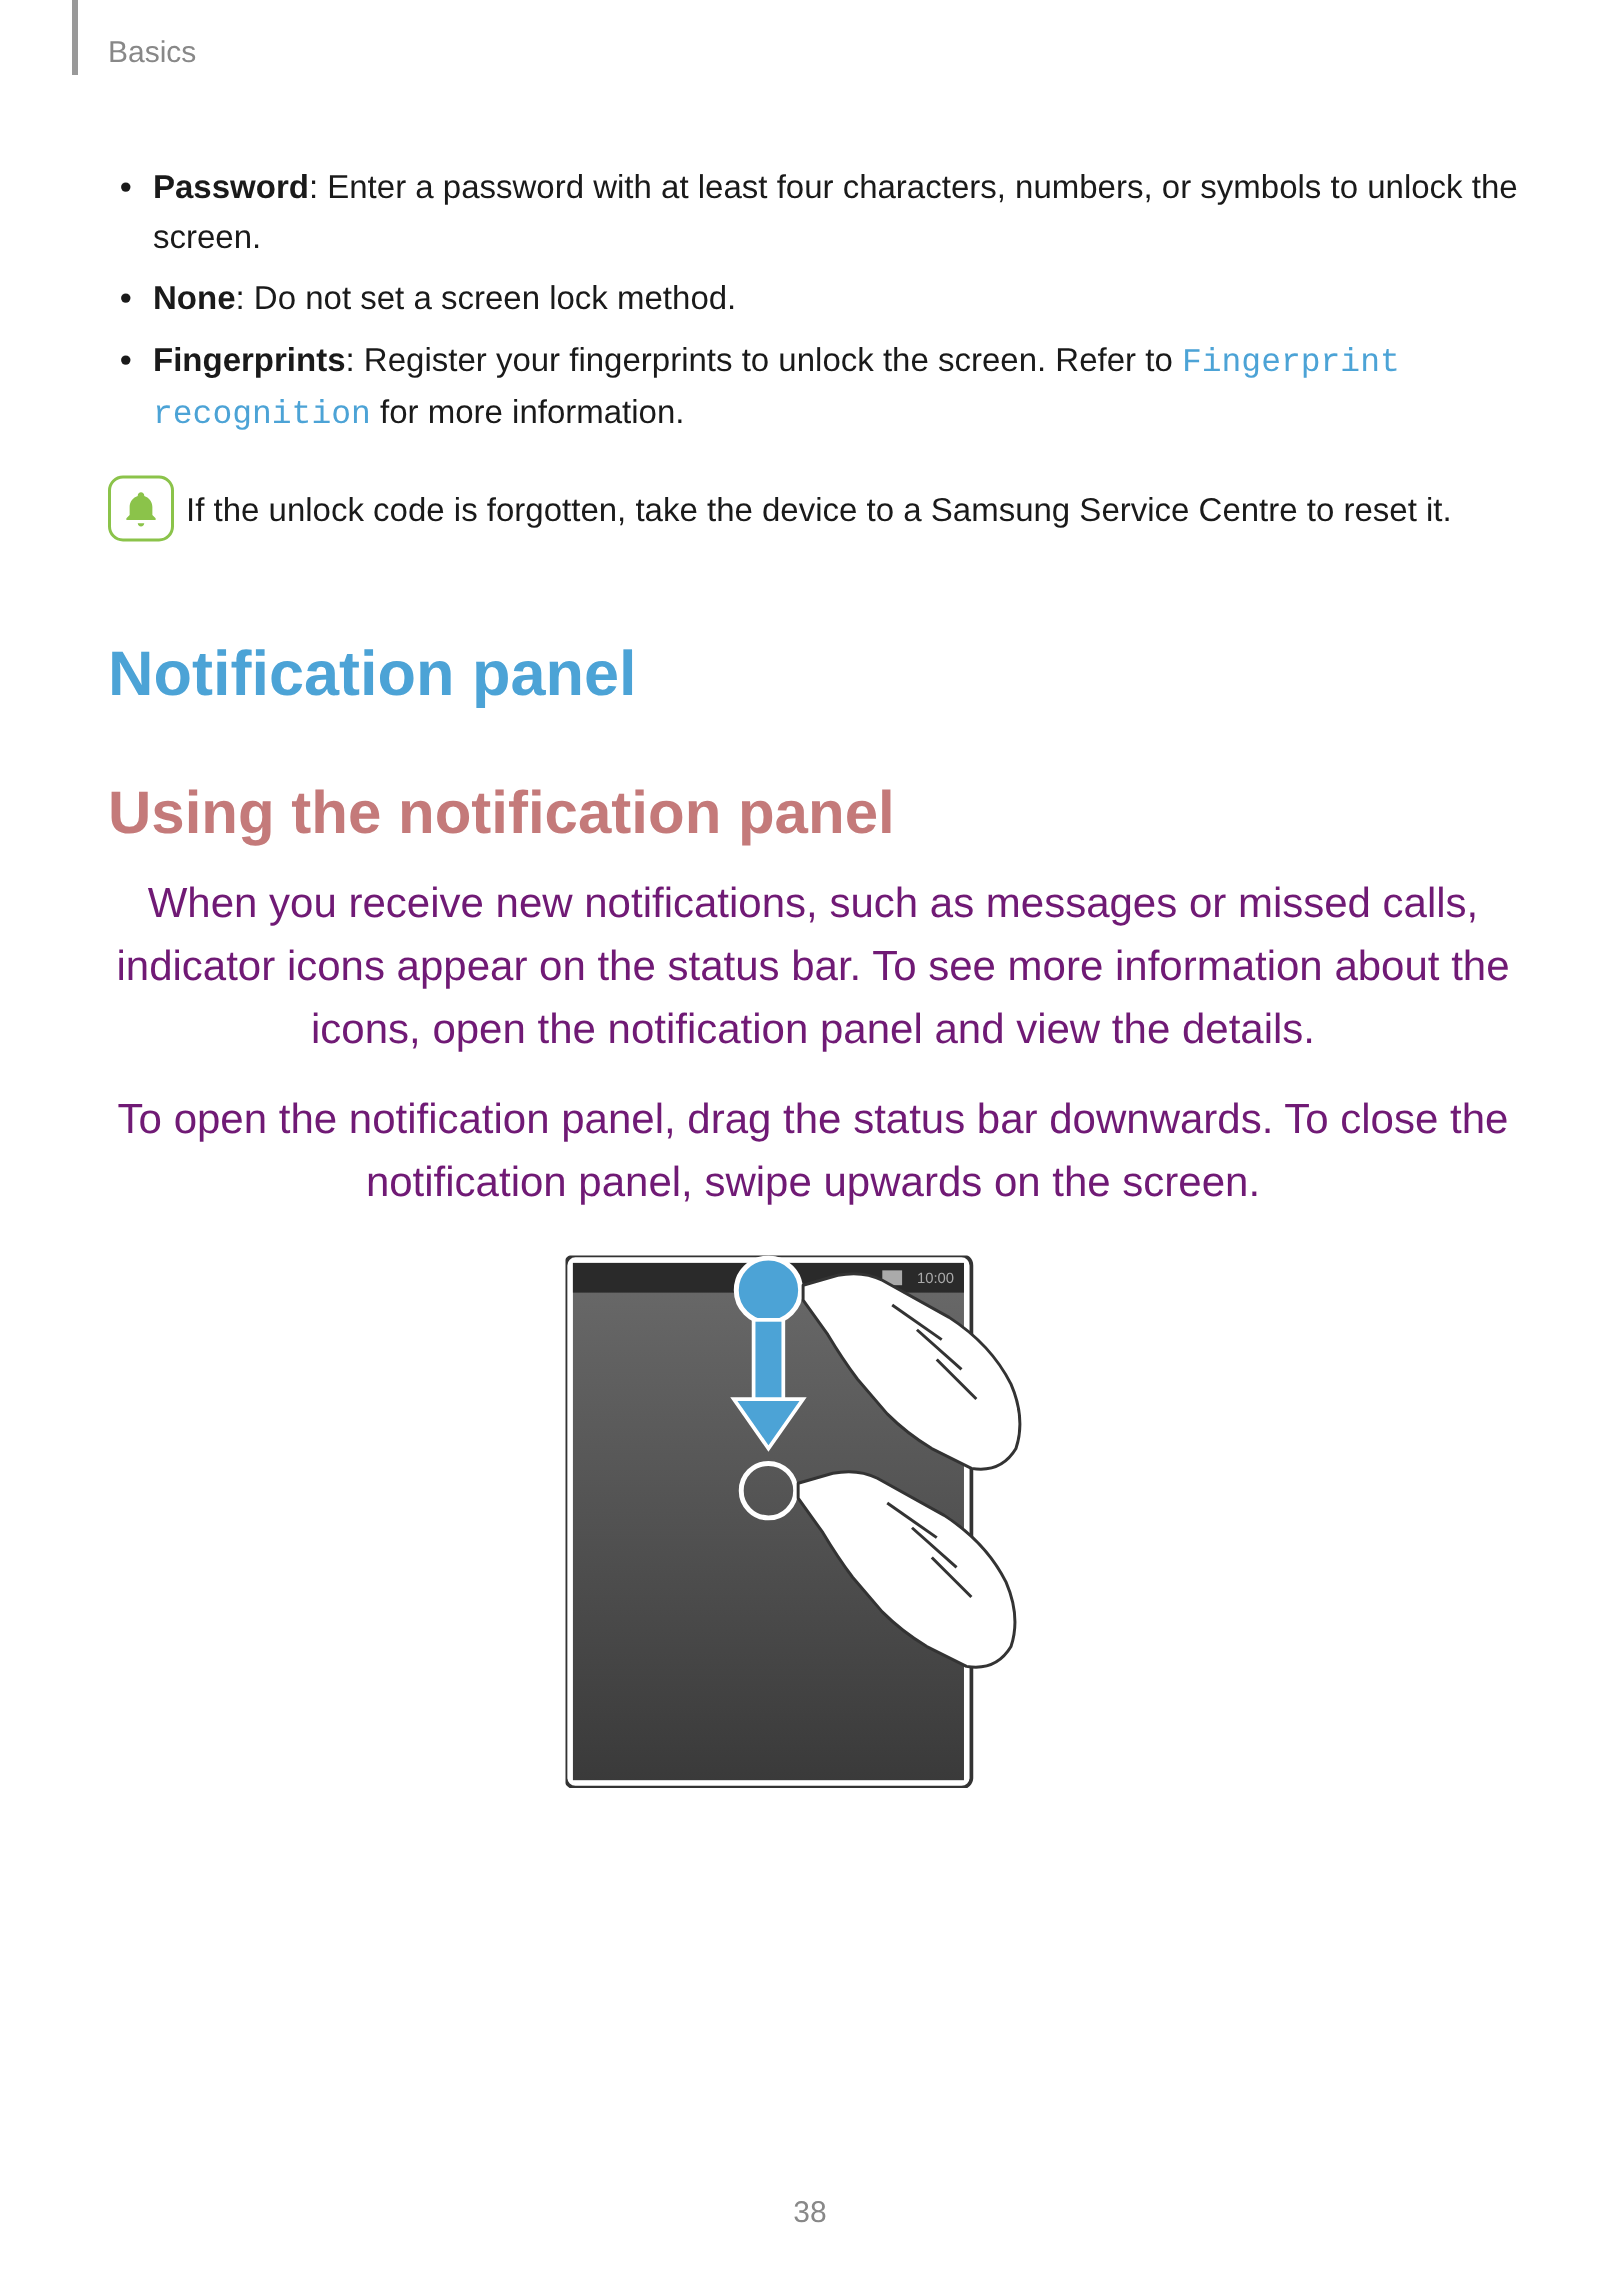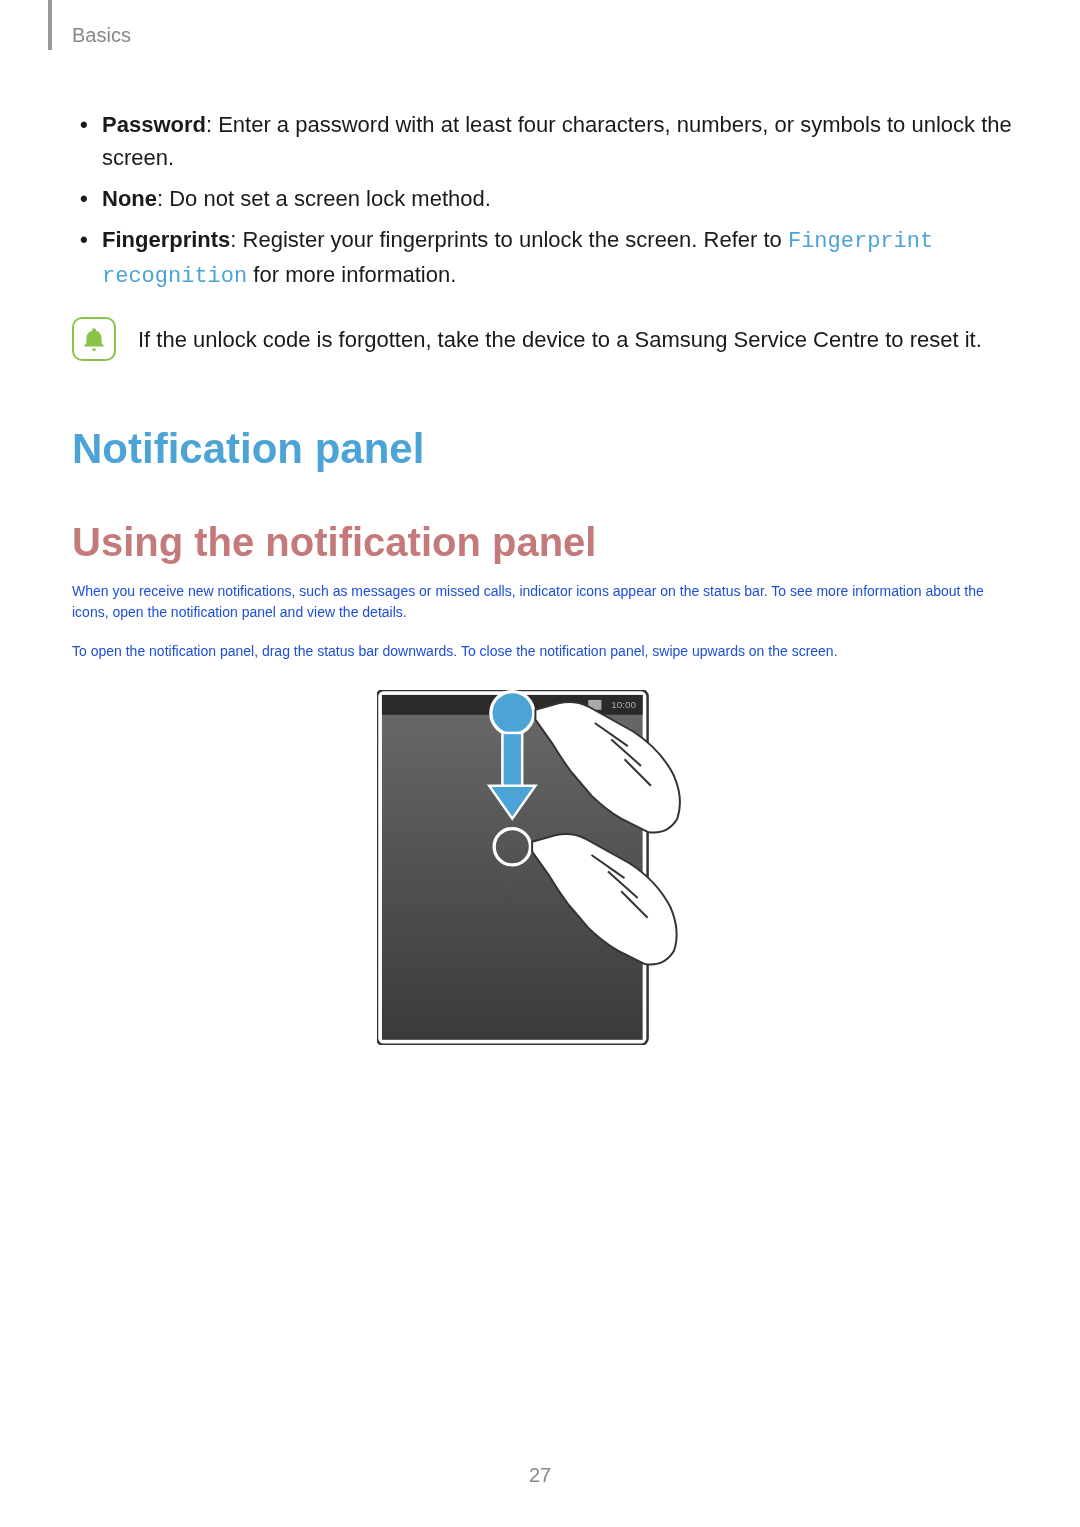"If the unlock code is" .note-block { gap: 22px -> 8px }
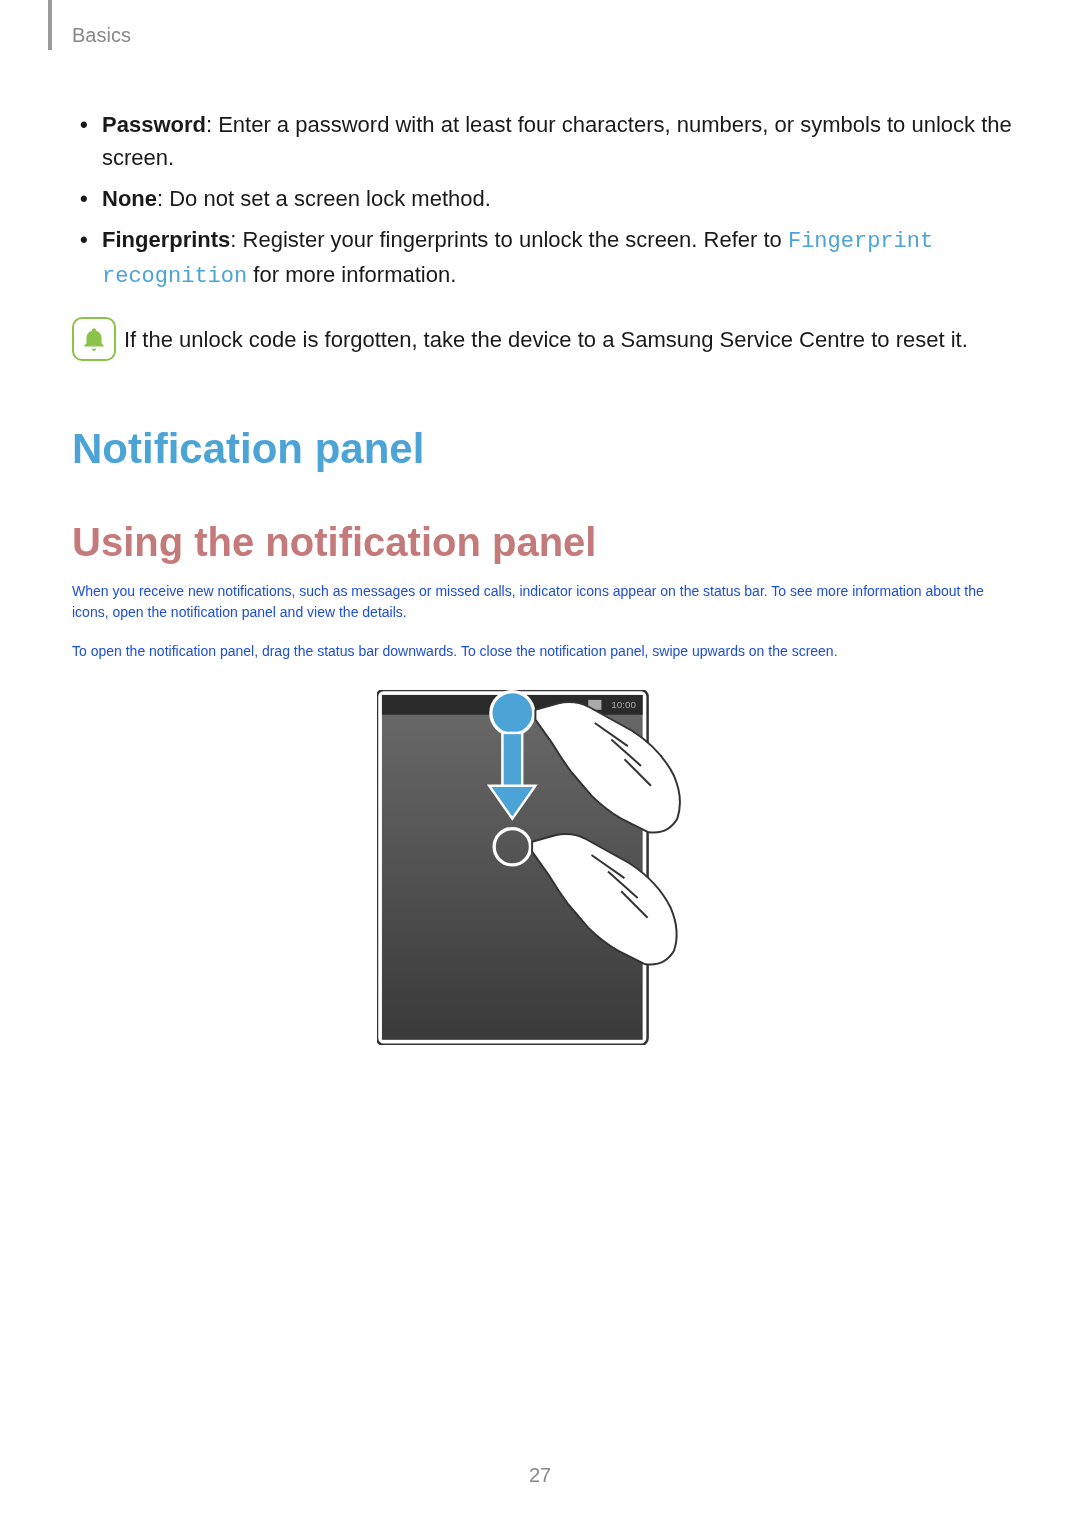"When you receive new notifications," .body-text { color: #1d4ed8 -> #701a75; font-size: 14px -> 28px; text-align: none -> center }
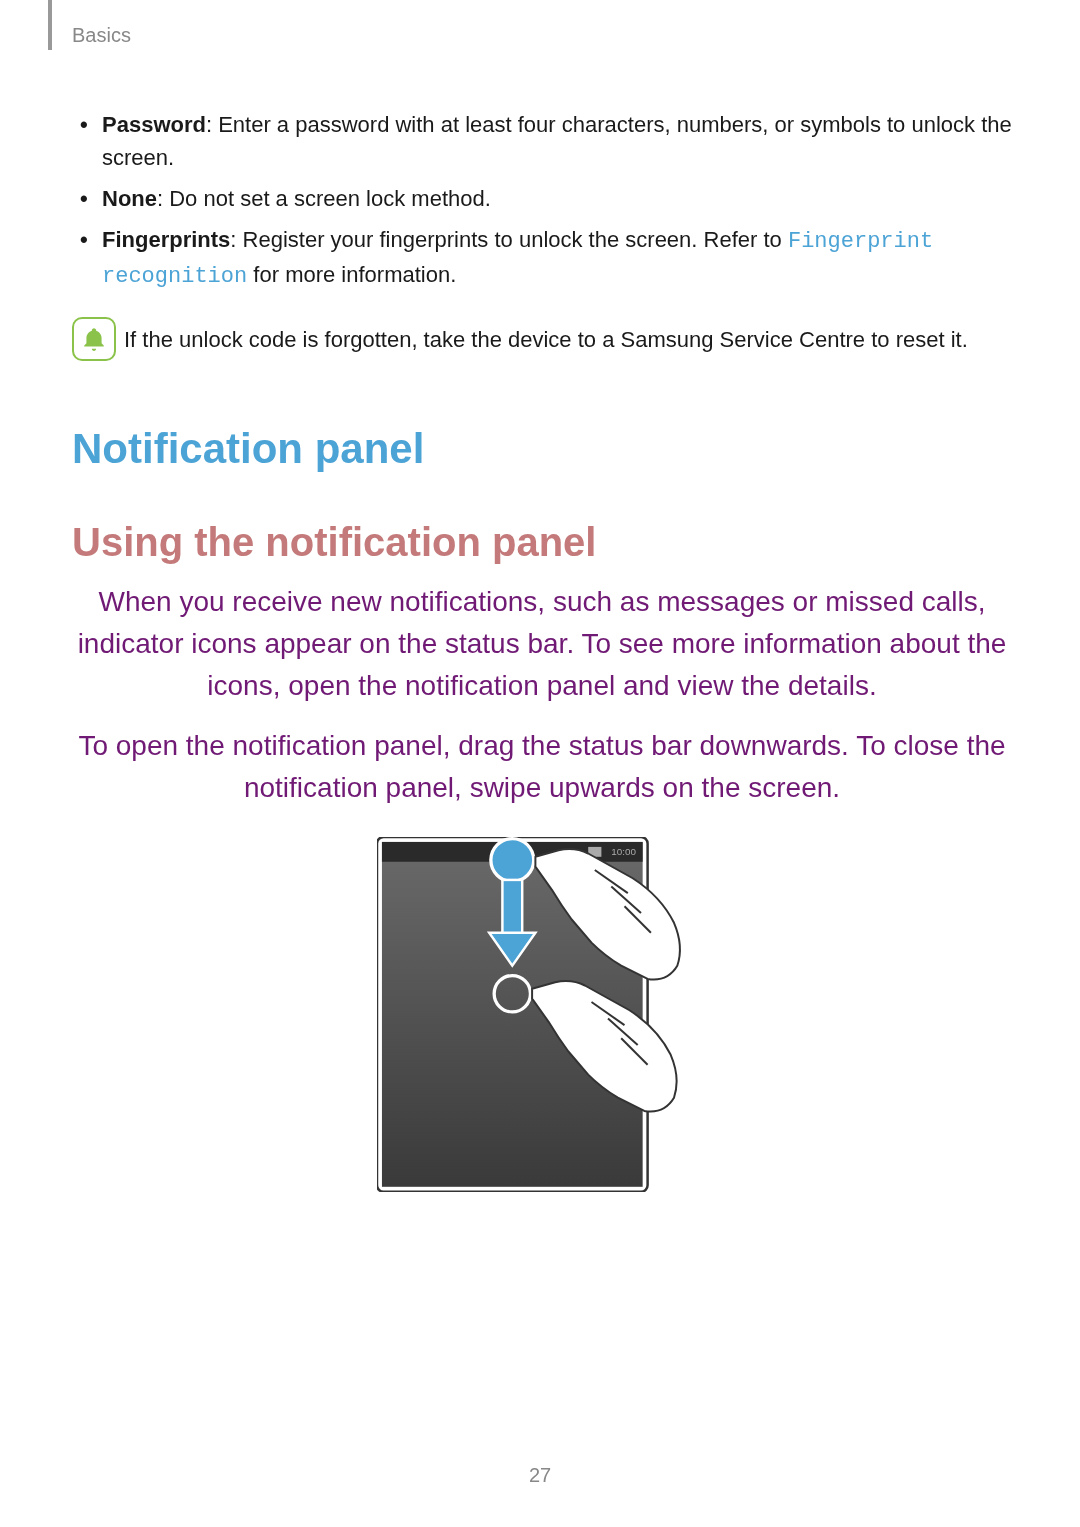"27" div.page-number { text: 27 -> 38 }
